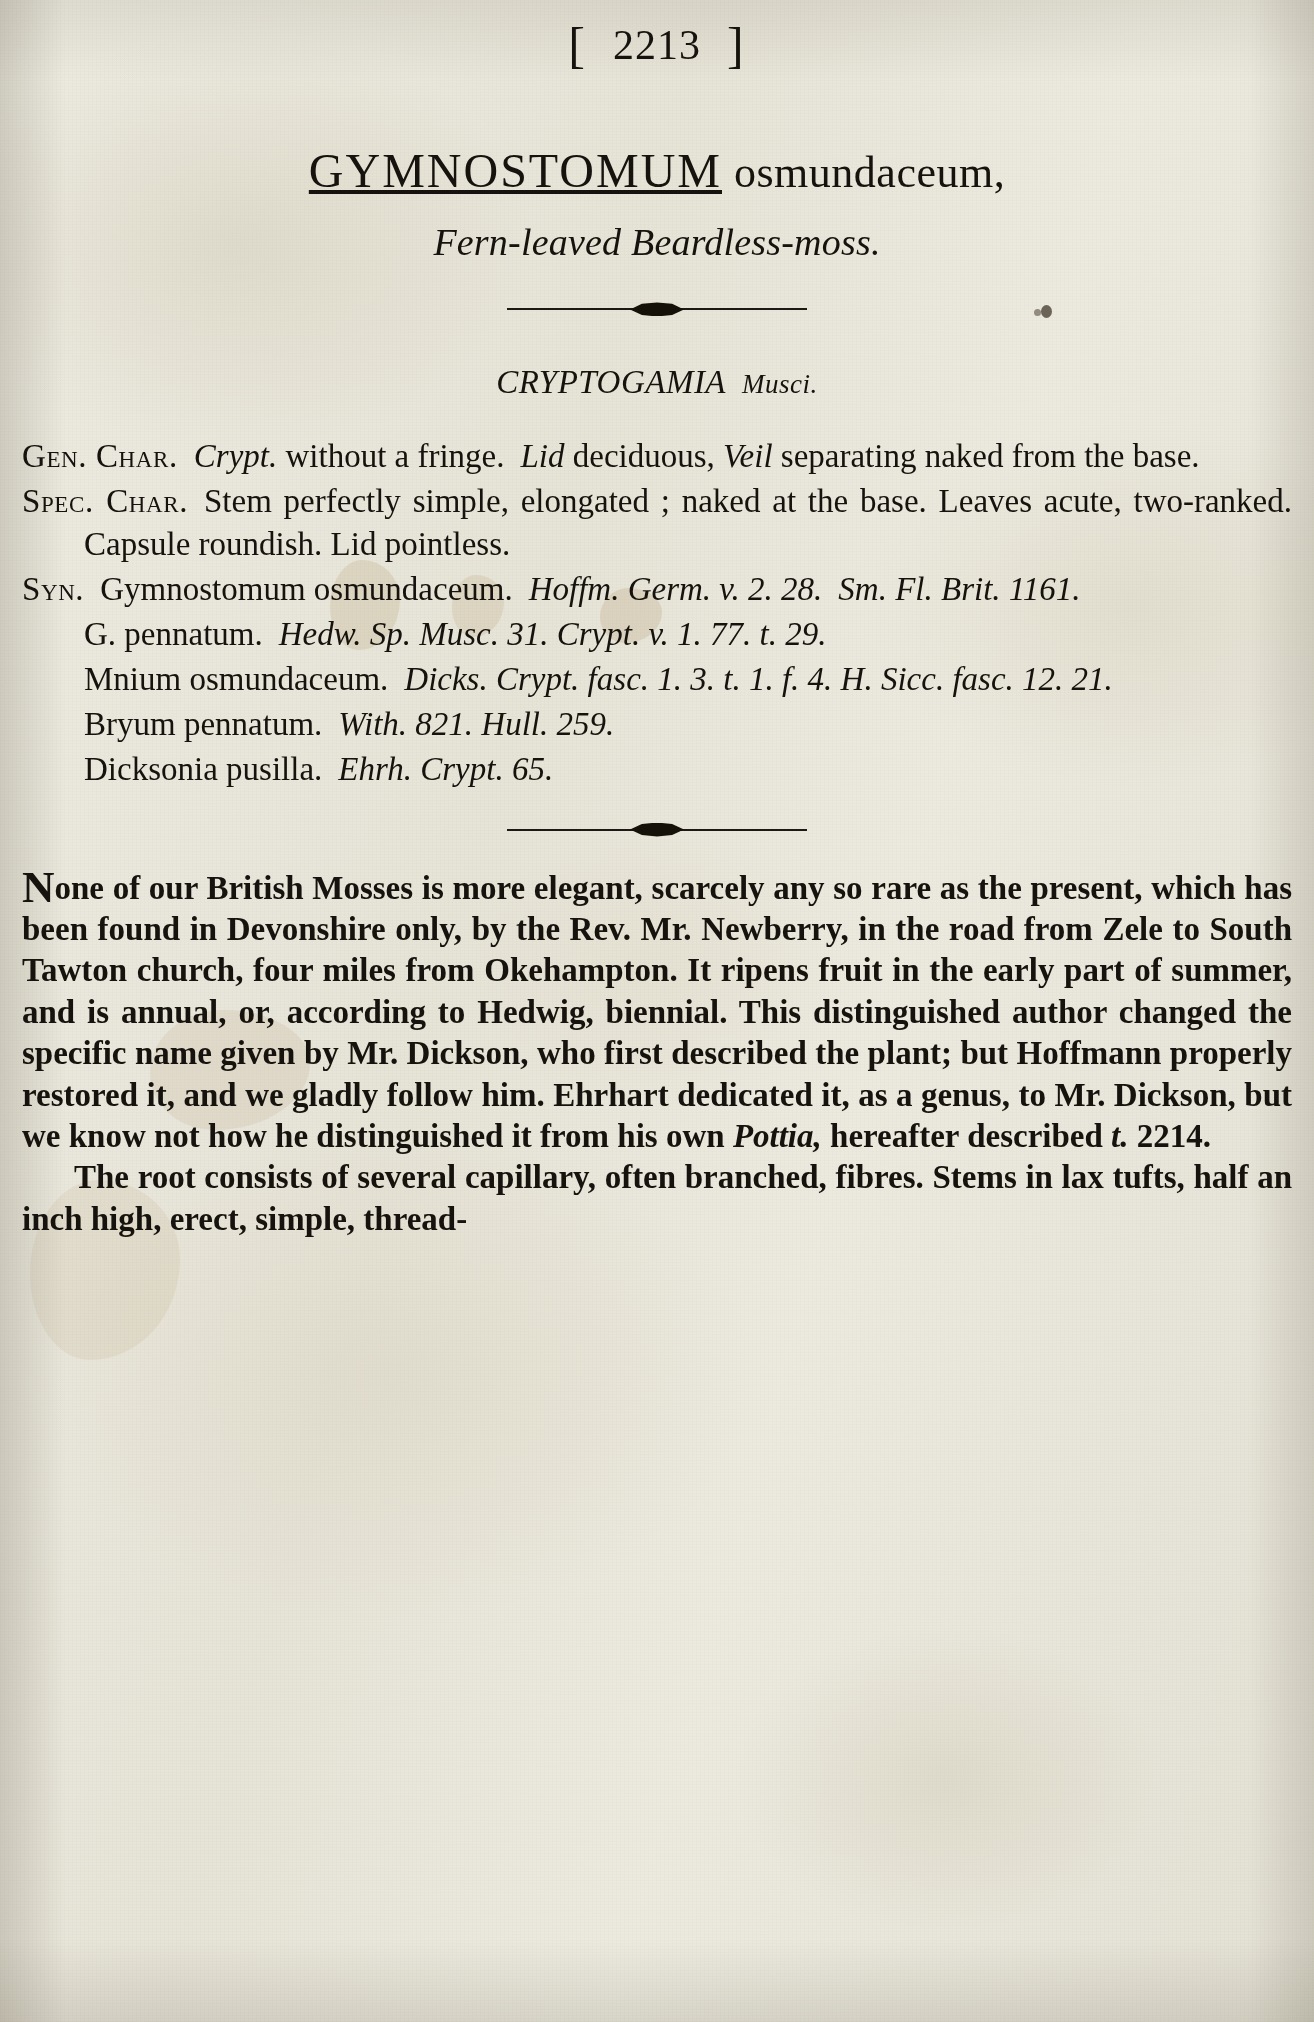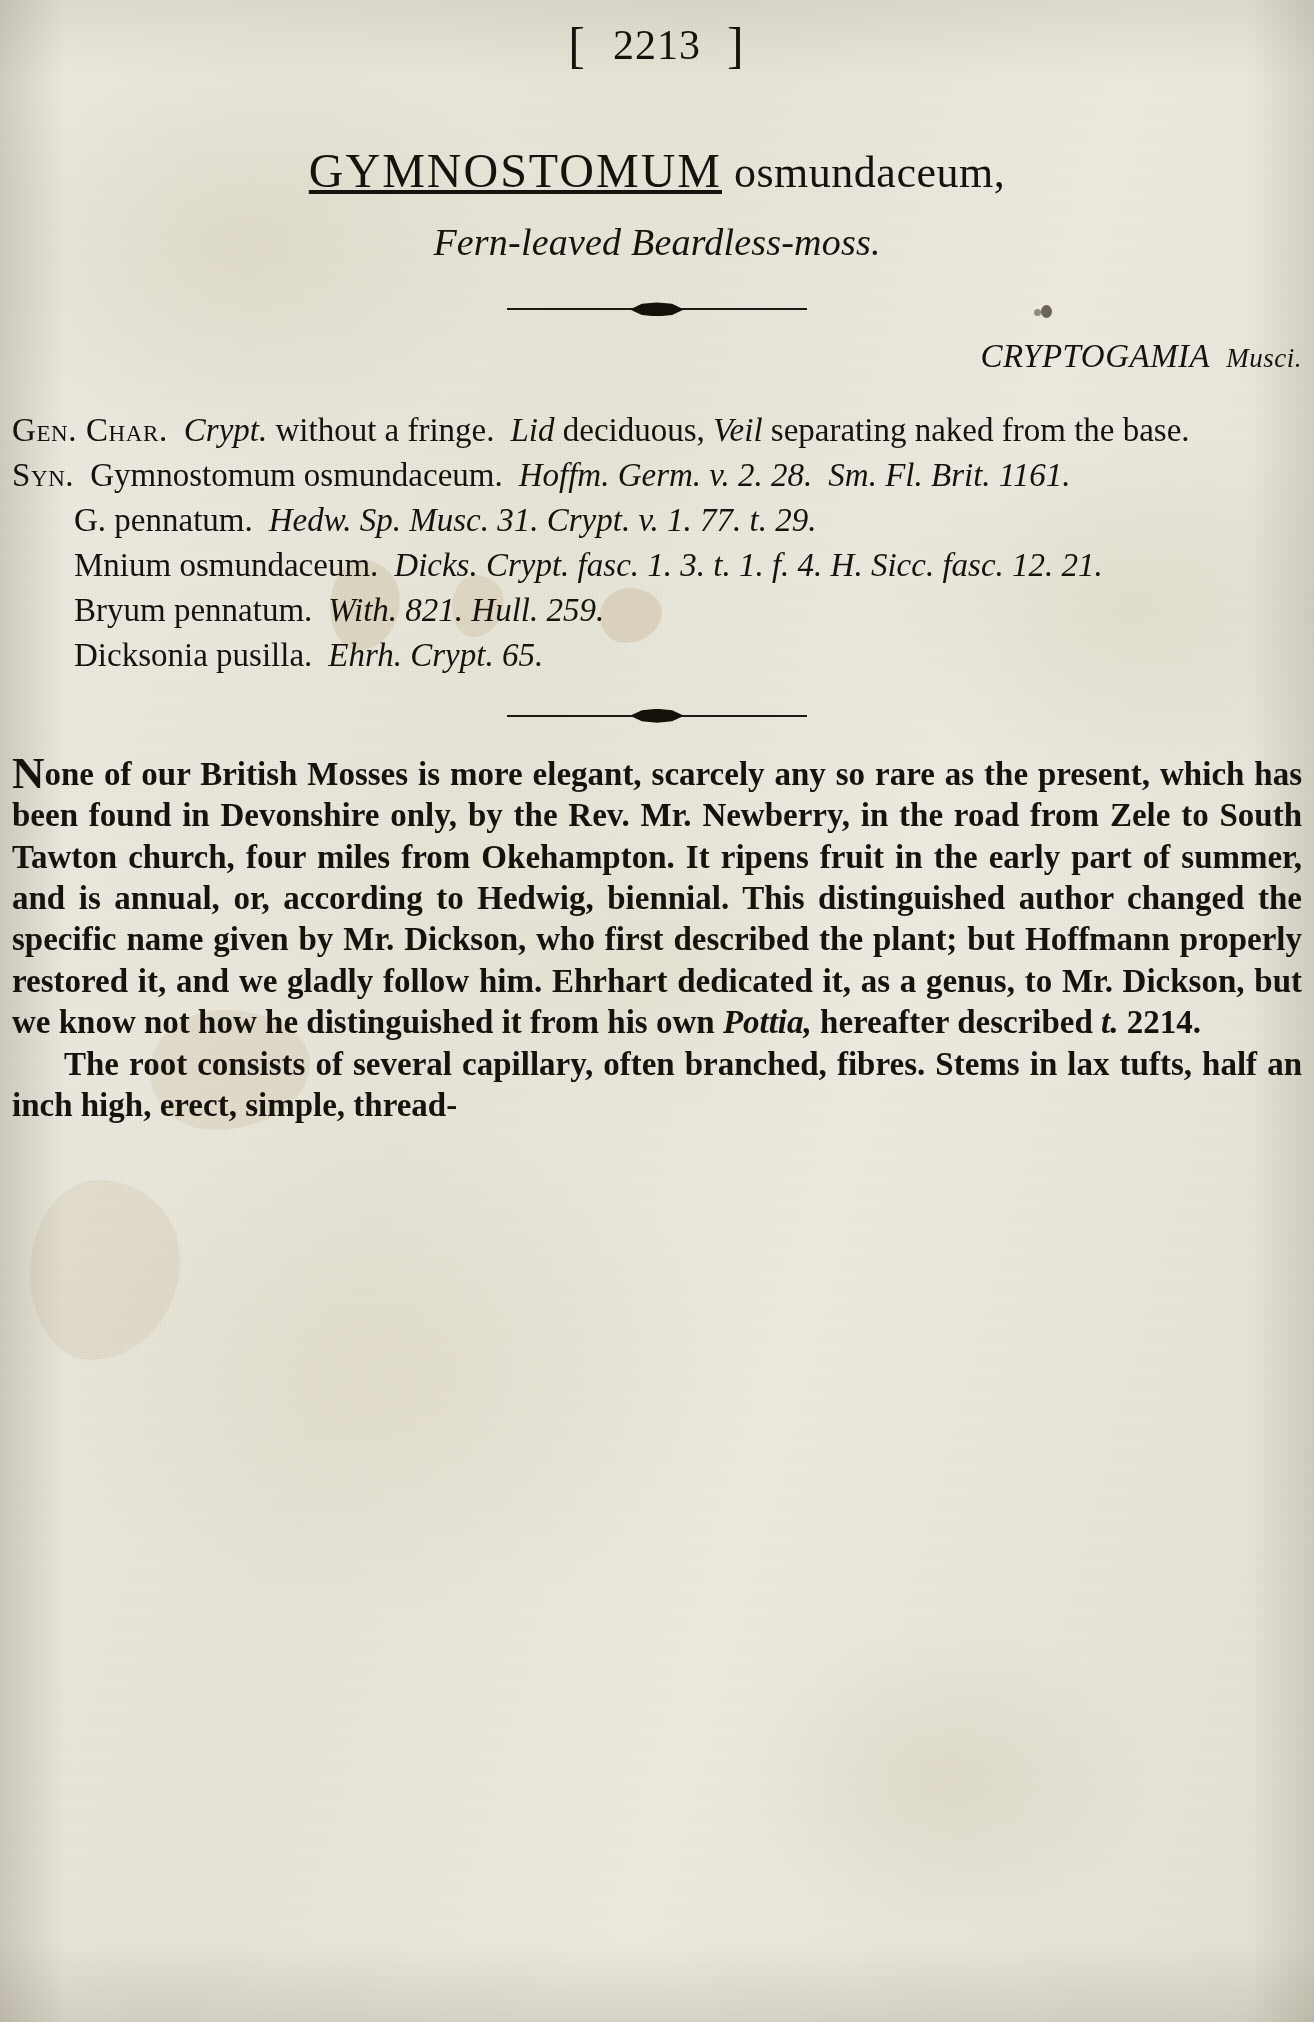"[ 2213 ]" #content { padding: 0 12px -> 0 22px }
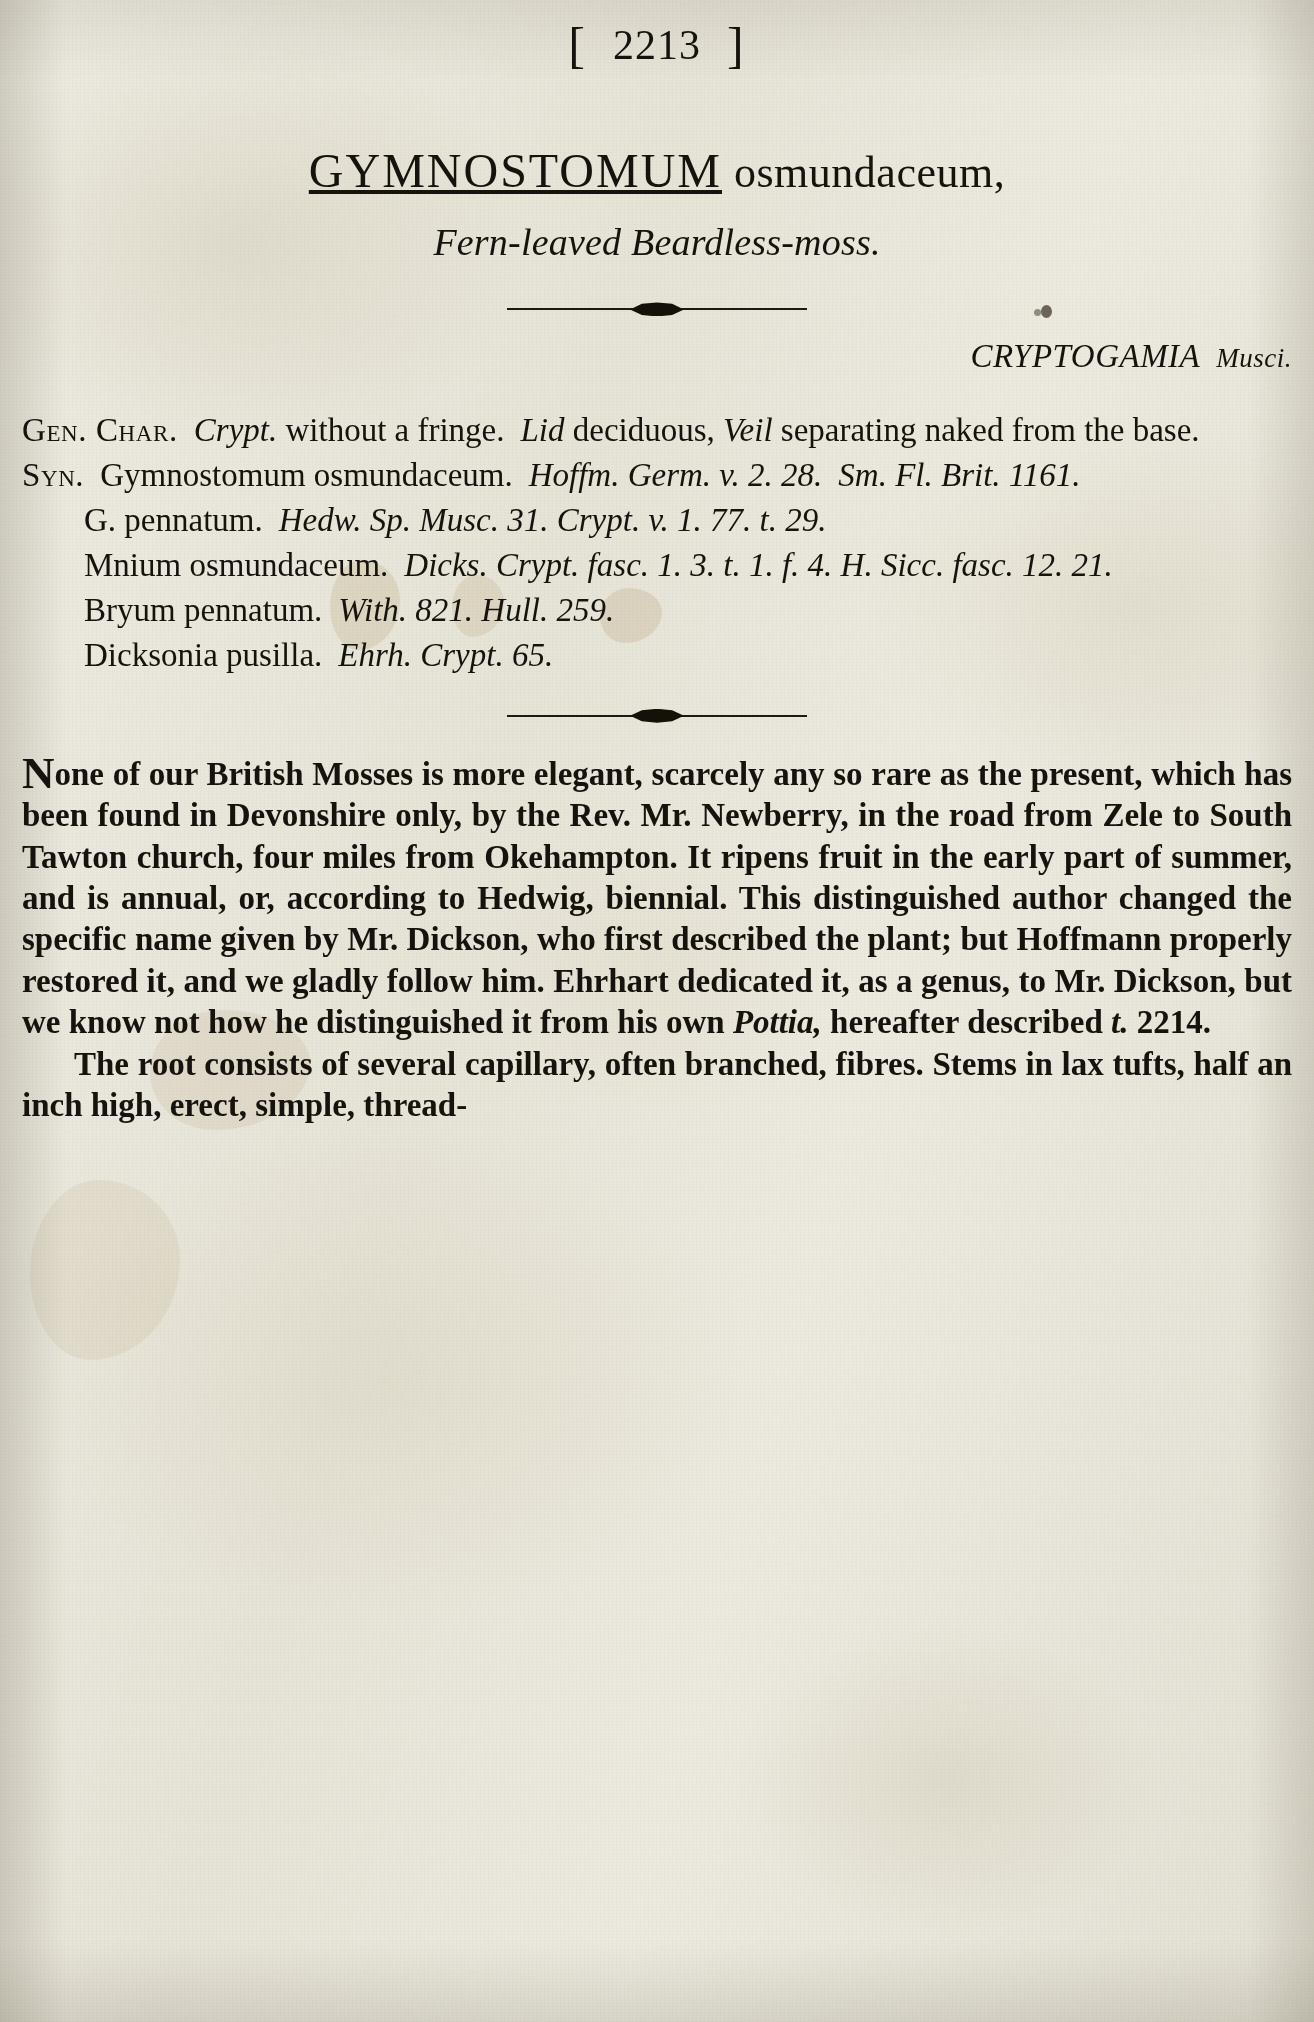"CRYPTOGAMIA Musci." .class-line { margin-top: 18px -> 44px; text-align: right -> center }
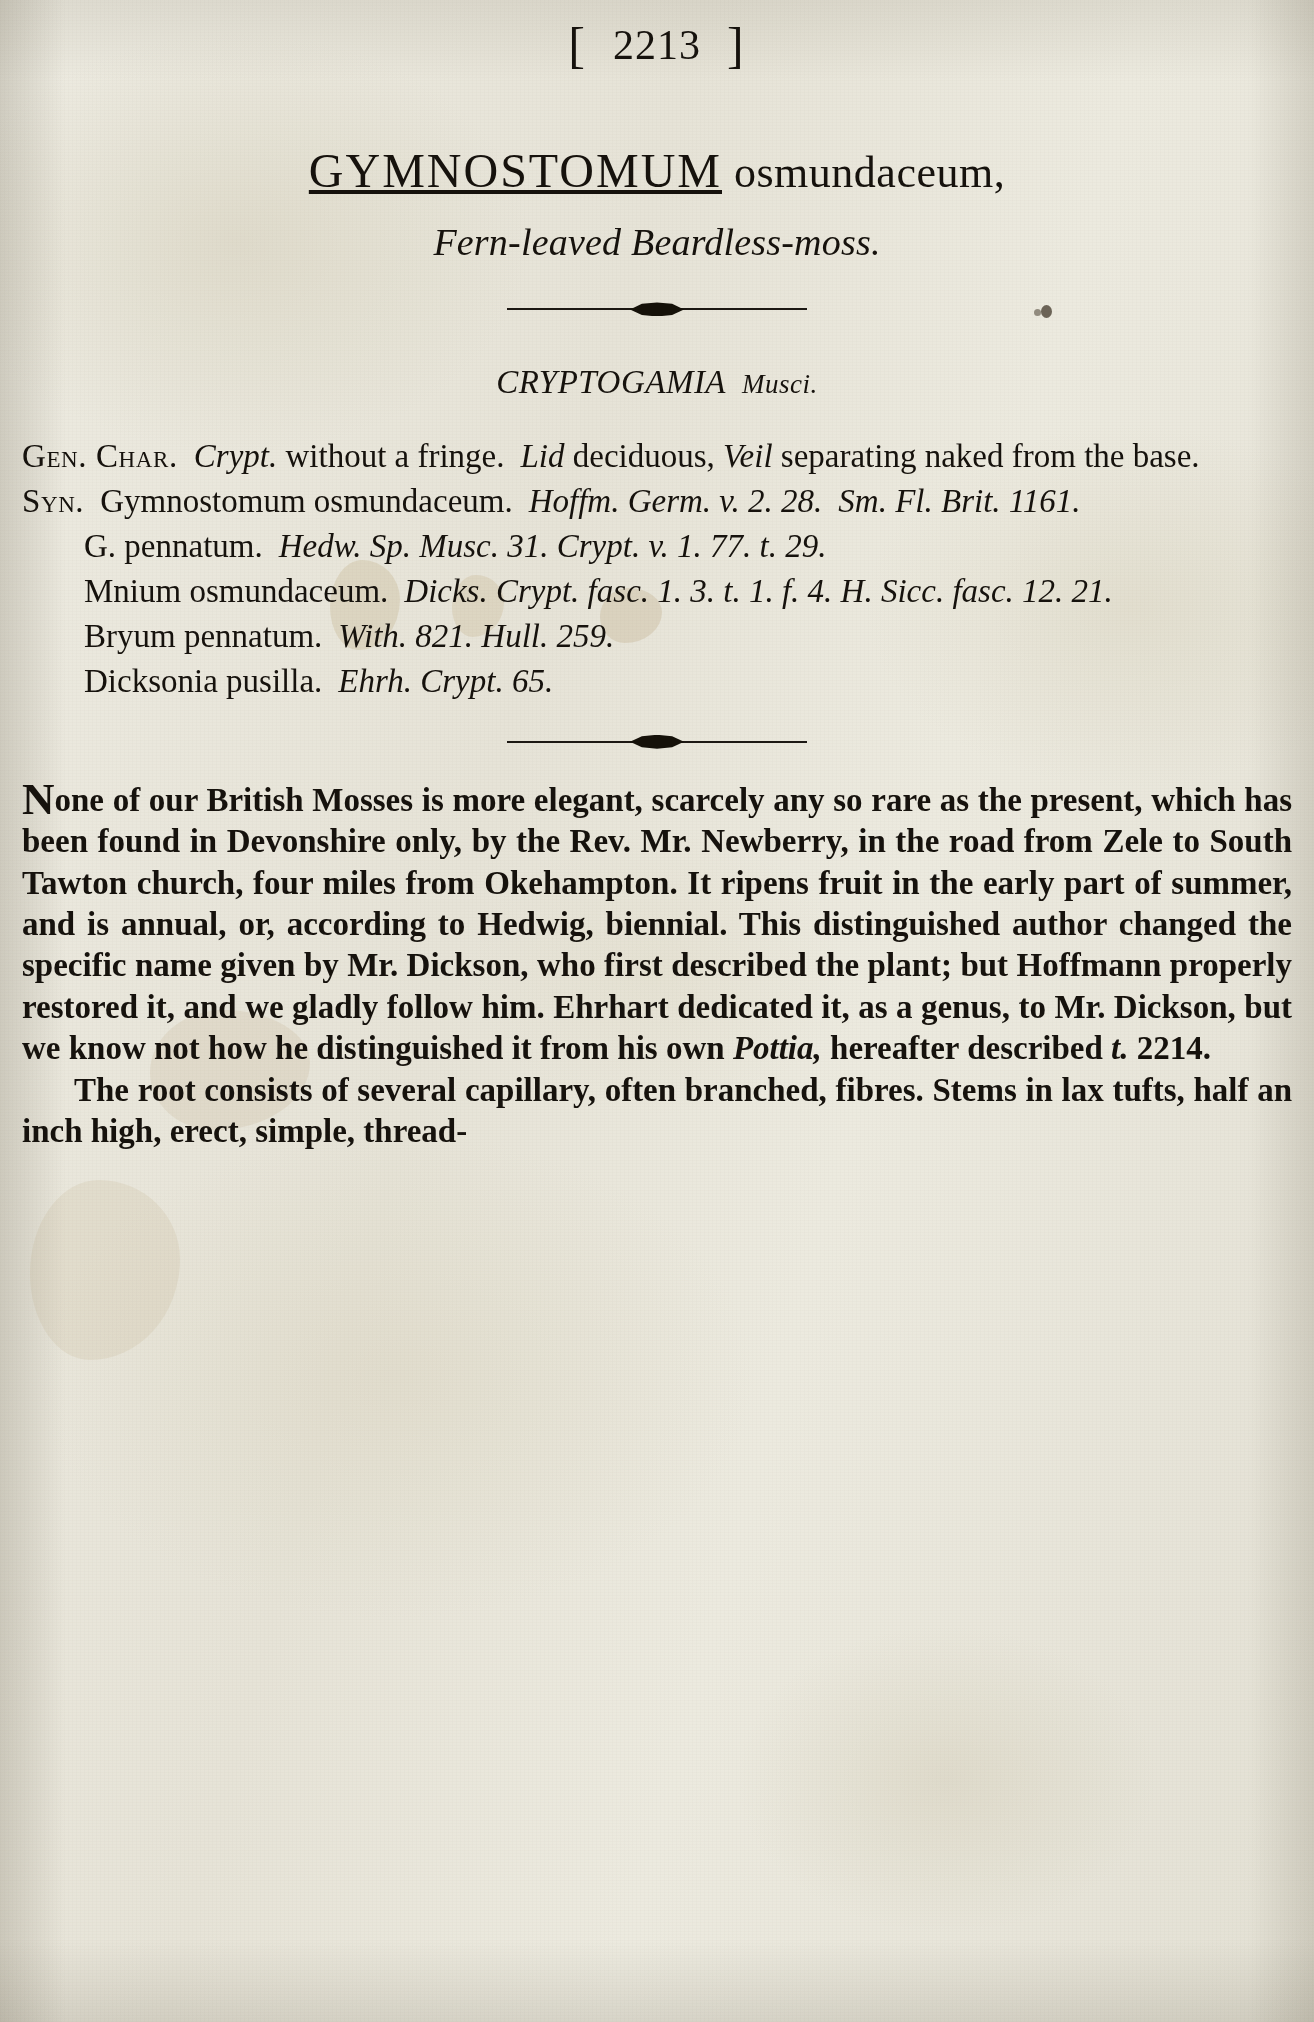"Spec. Char. Stem perfectly simple," div.desc-entry { html: none -> <div> <span>Spec. Char.</span><span></span><span>Stem perfectly simple, elongated ; naked at the base. Leaves acute, two-ranked. Capsule roundish. Lid pointless.</span> </div> }
